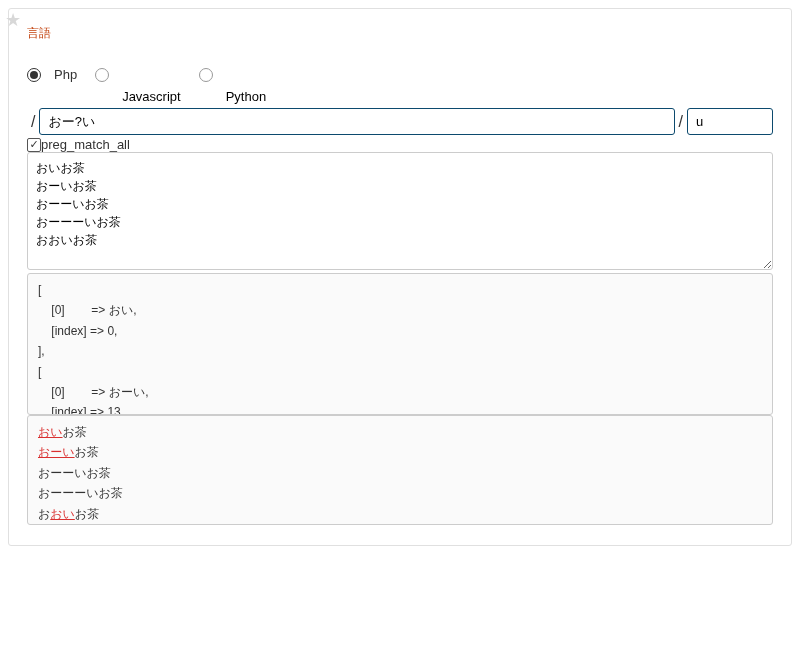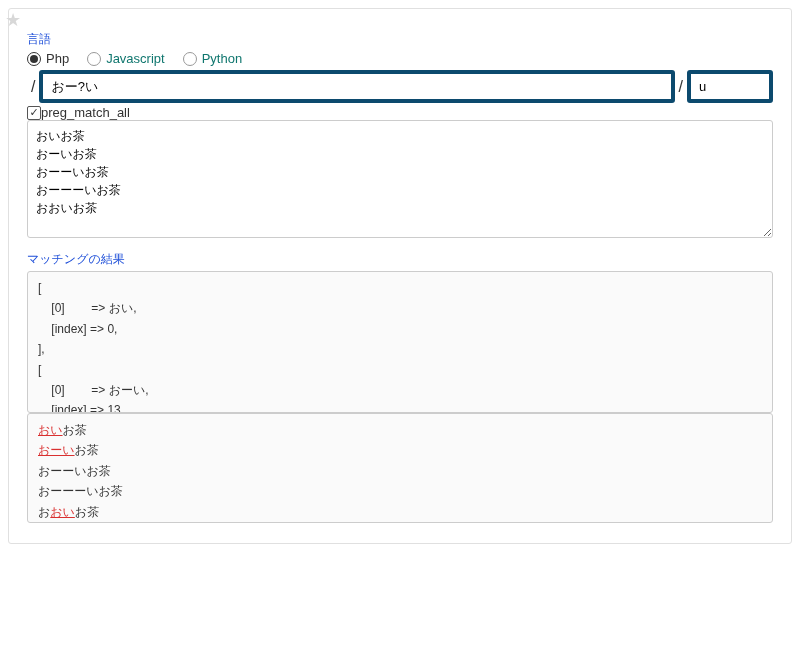"言語" .section-label { color: #1d4ed8 -> #c2410c; margin-top: 10px -> 4px }
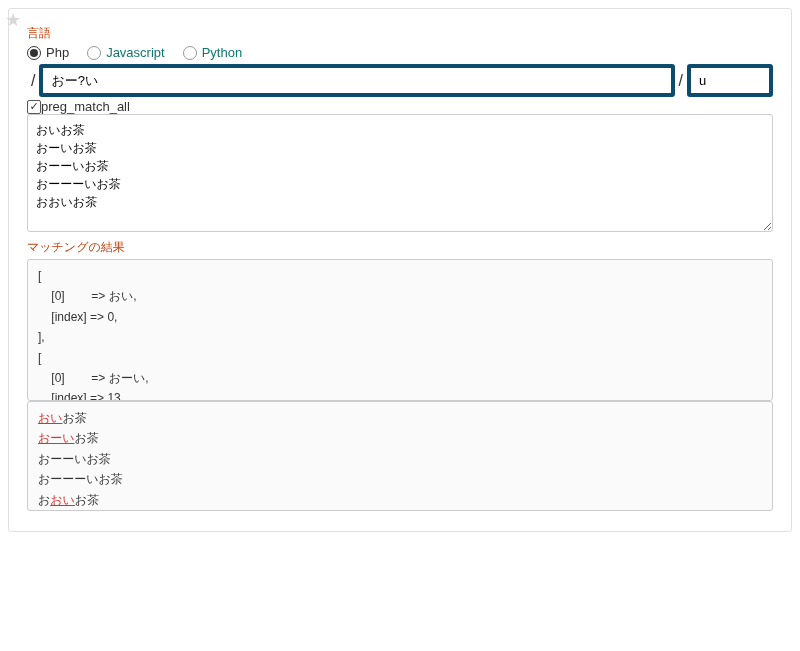"Php" .radio-item { gap: 5px -> 13px }
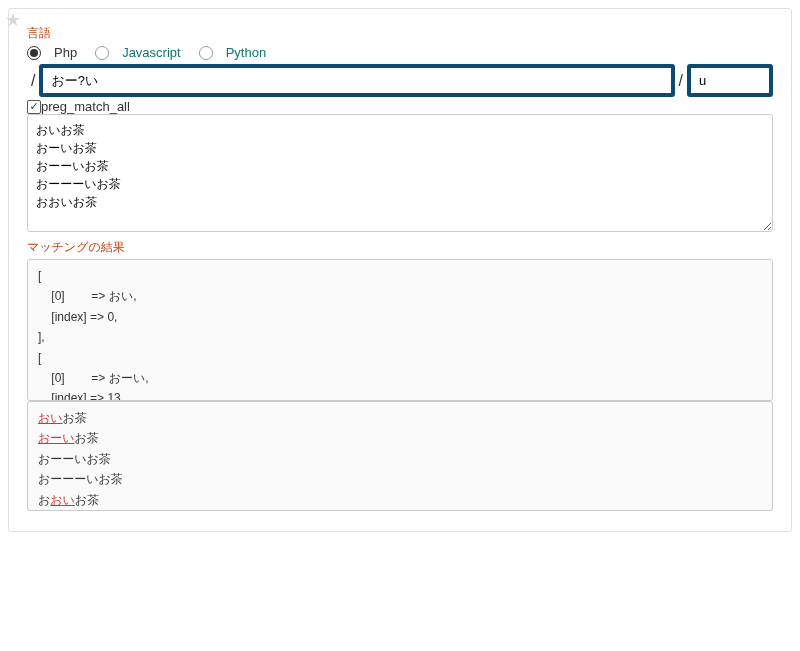"Javascript" .radio-label.disabled { color: #0f766e -> #000000; margin-top: none -> 44px }
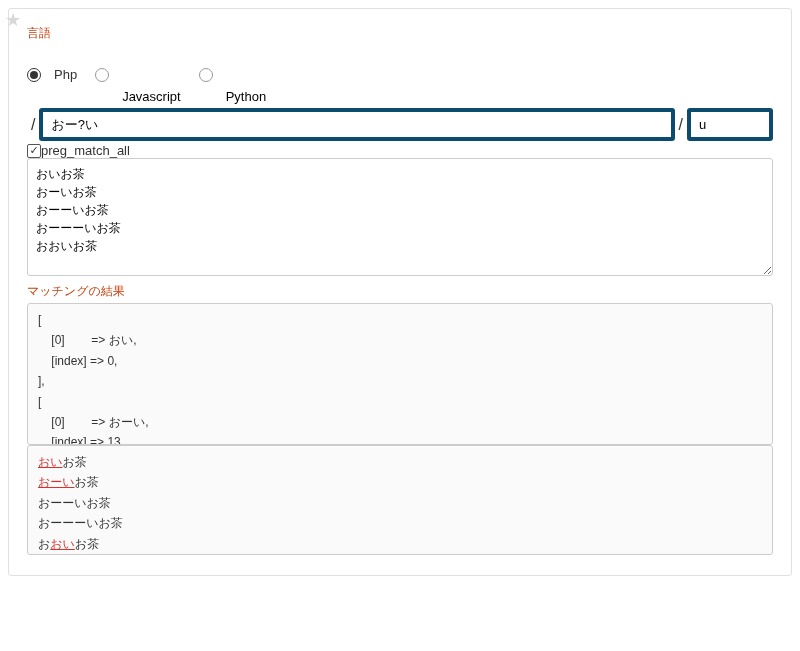"おー?い" input[type="text"] { border: 4px solid #0c4a6e -> 1px solid #0c4a6e }
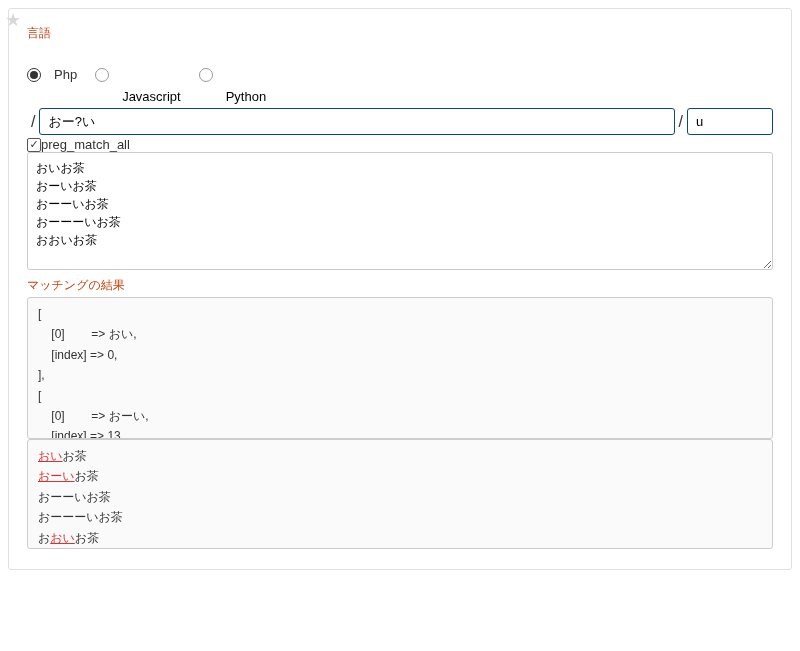"マッチングの結果" div.section-label { html: <div>マッチングの結果</div> -> none }
